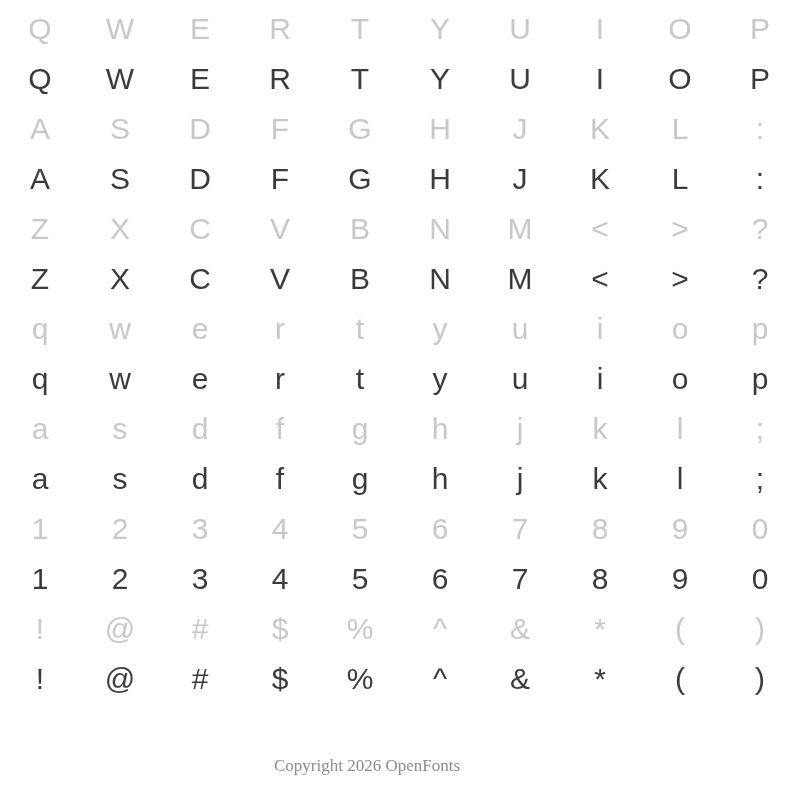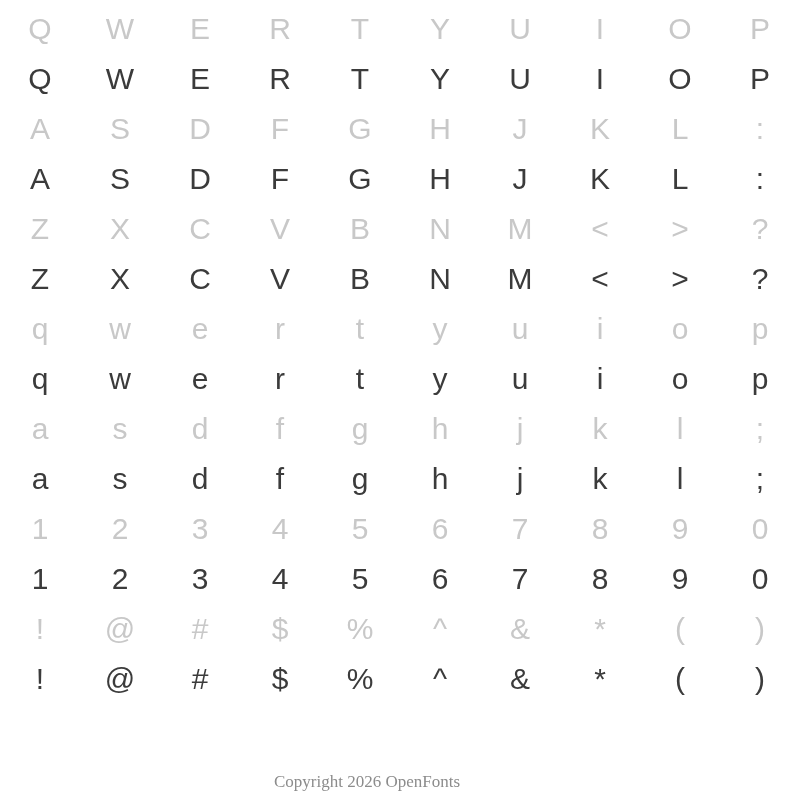"Copyright 2026 OpenFonts" .footer { bottom: 8px -> 24px }
